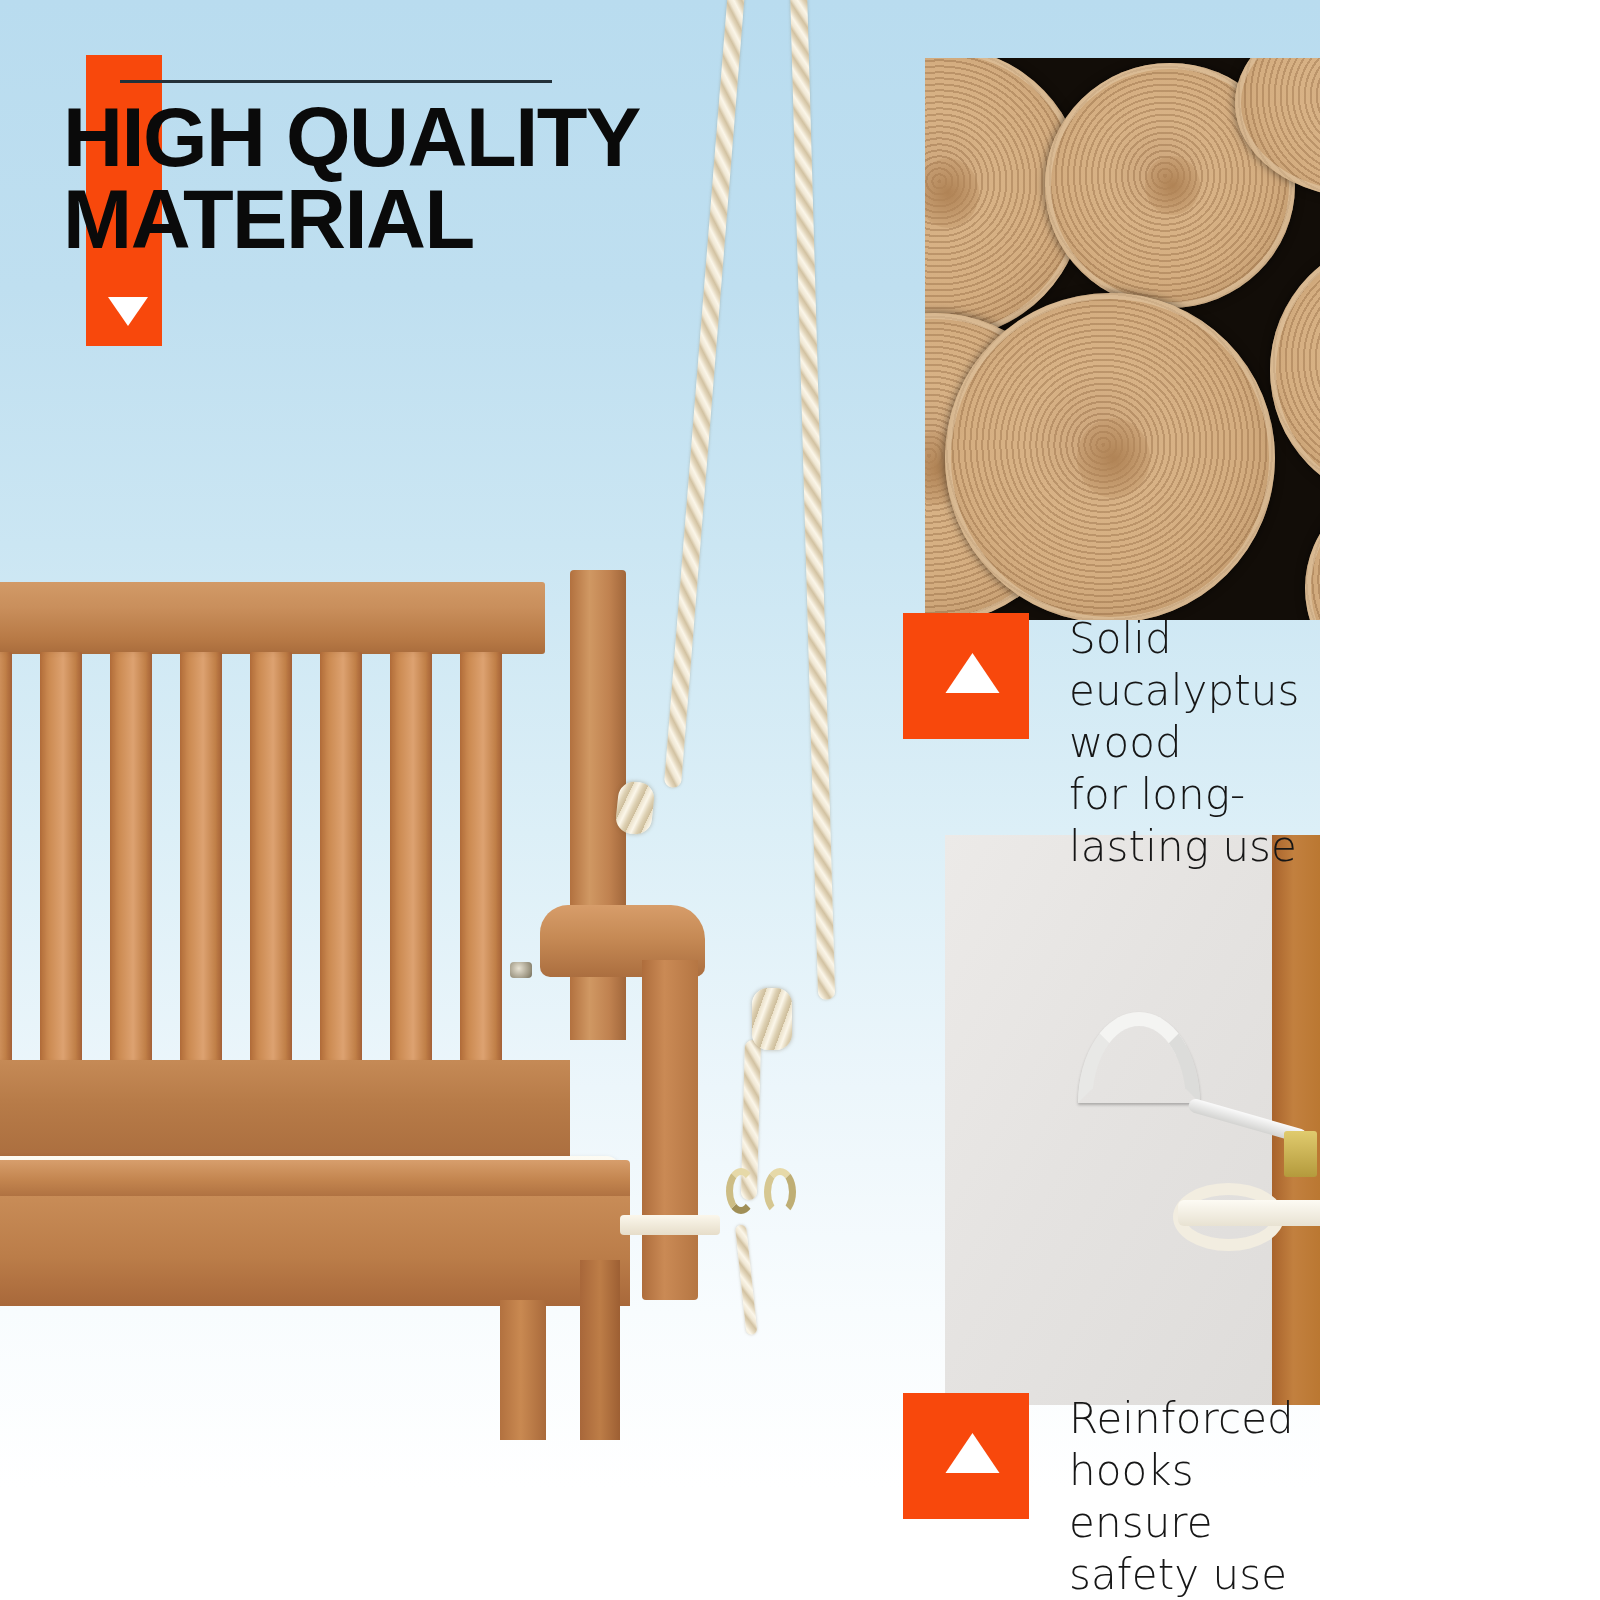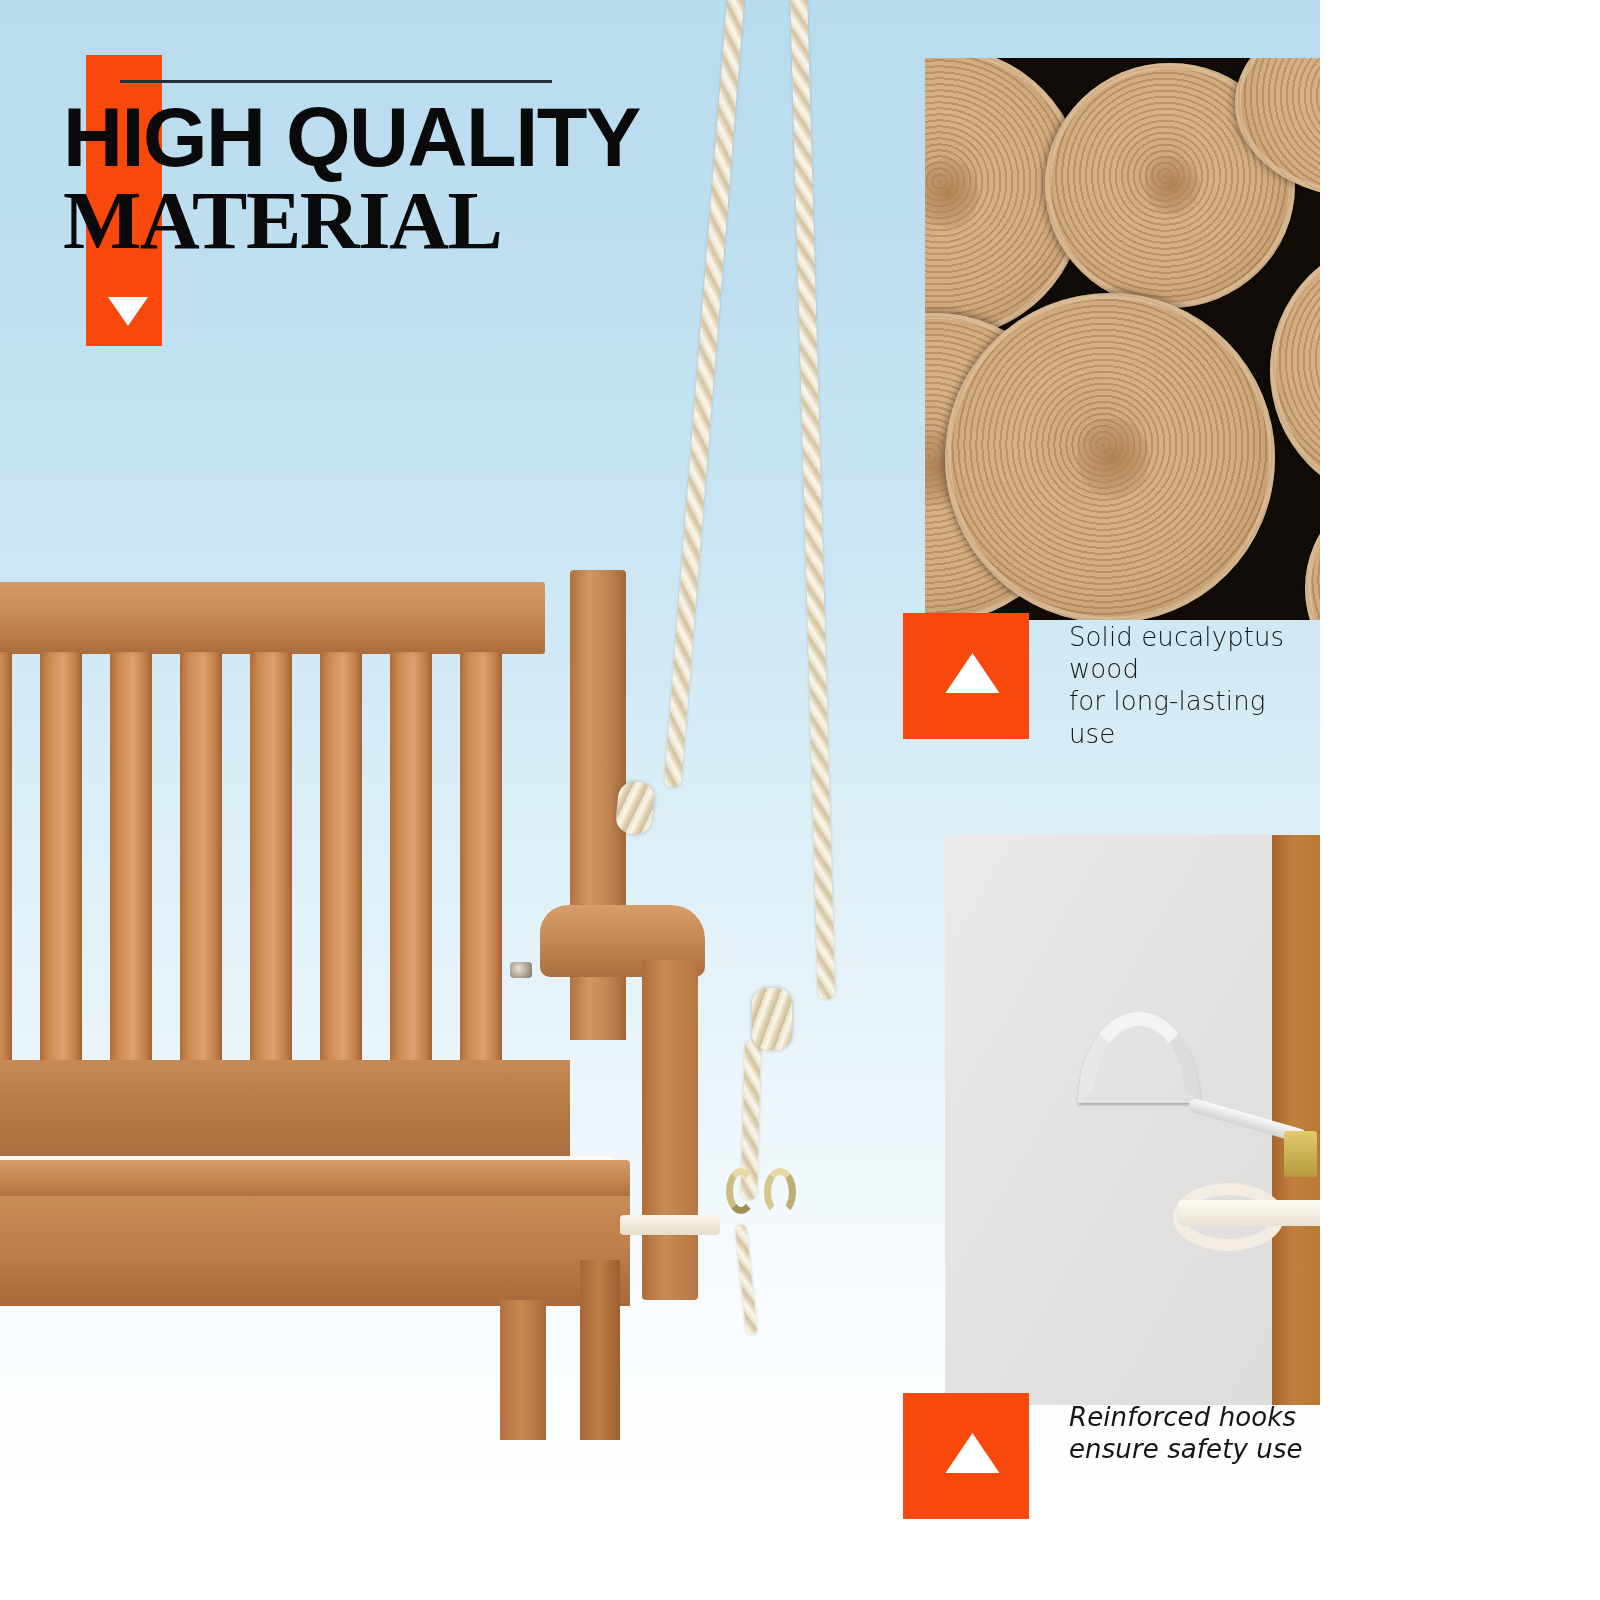"MATERIAL" .headline-text .l2 { font-family: Liberation Serif, serif -> none }
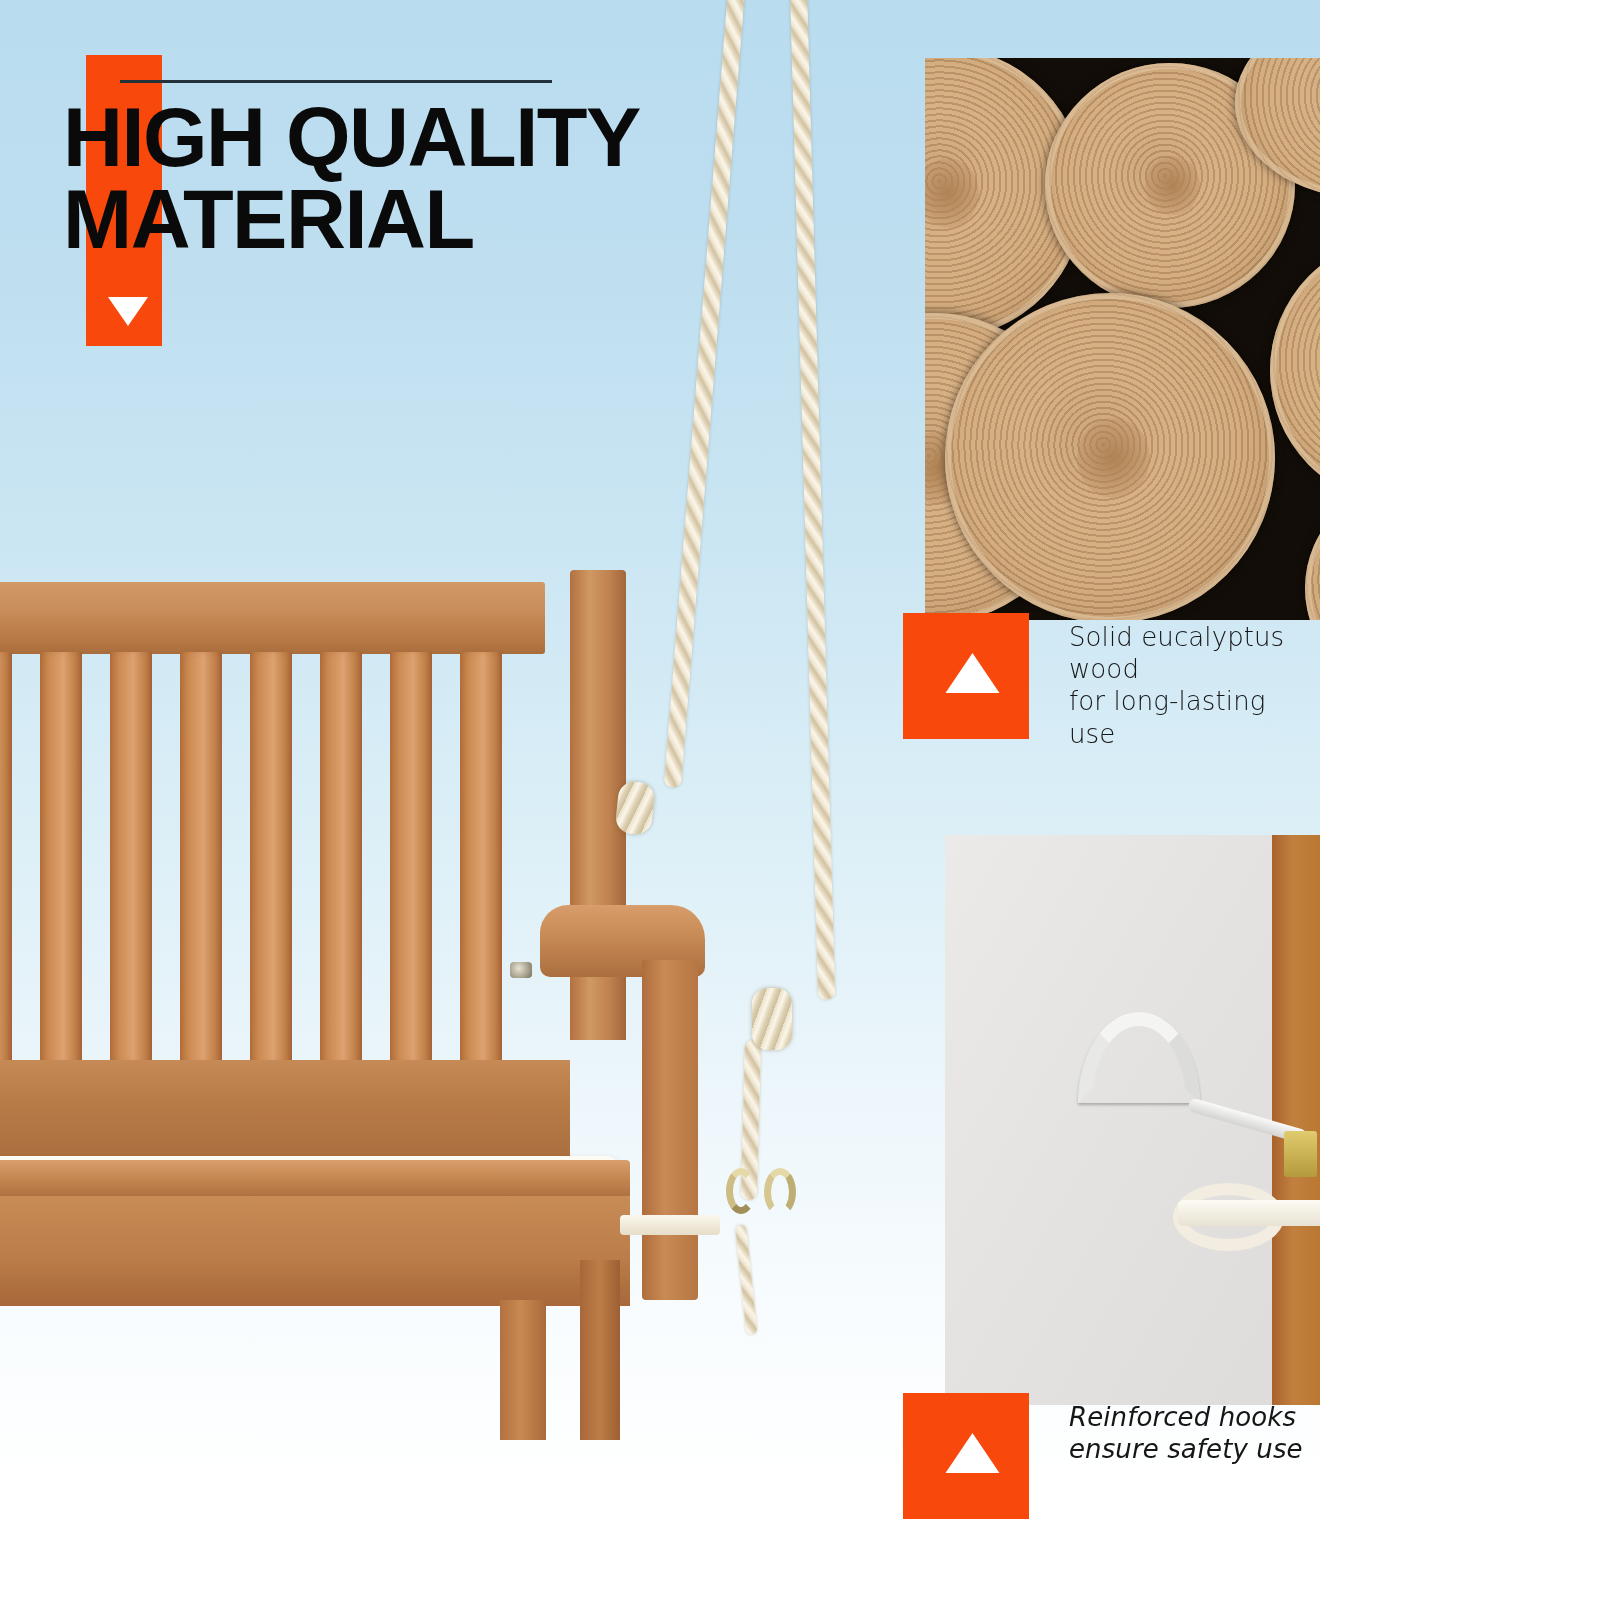"Solid eucalyptus wood" .cap-text { font-size: 26px -> 42px; margin-top: 8px -> 0 }
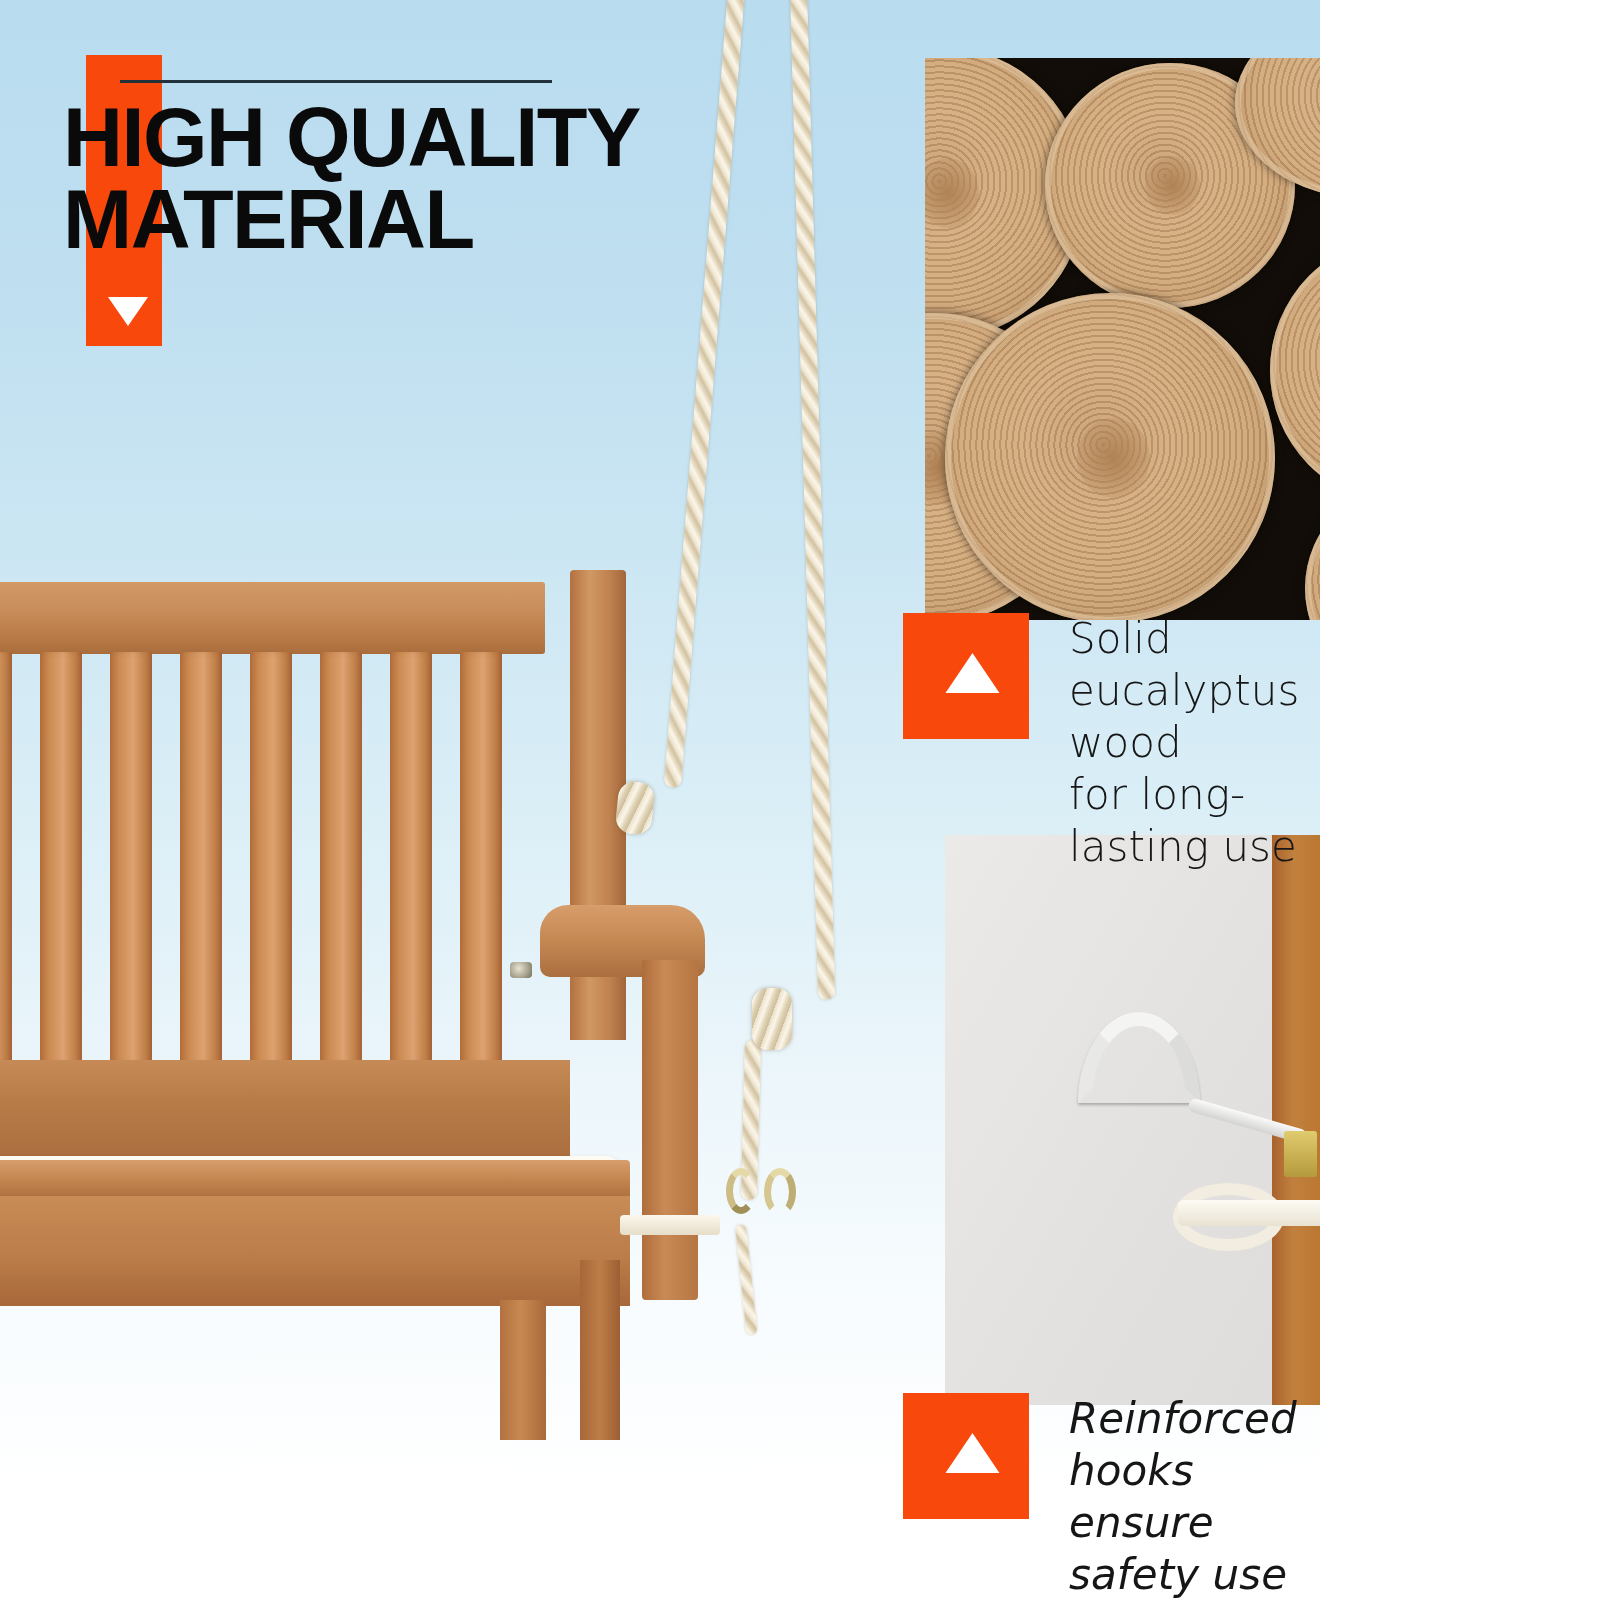"Reinforced hooks" .caption-2 { font-style: italic -> none }
